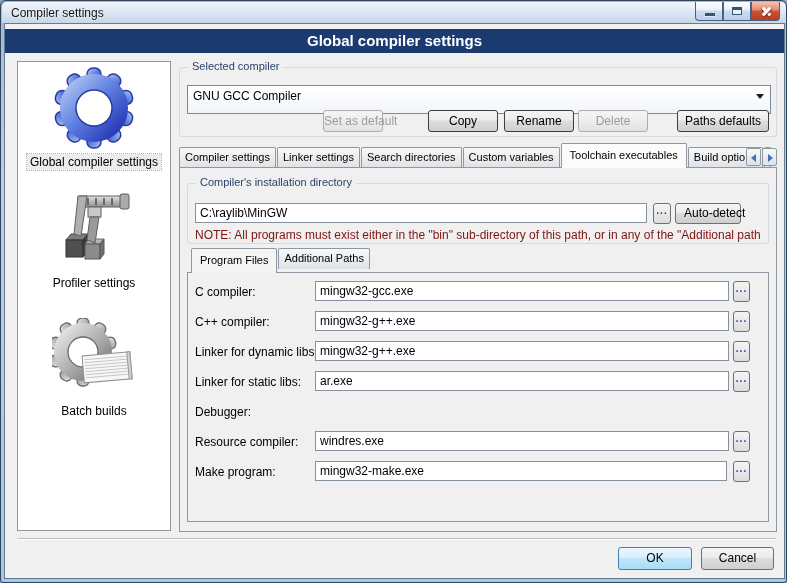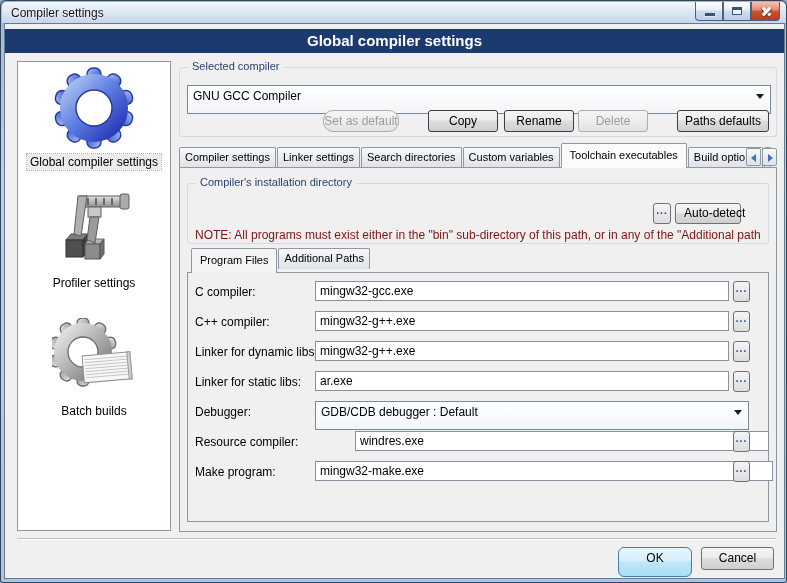"Set as default" div.btn { border-radius: 10px -> none; width: 76px -> 60px }
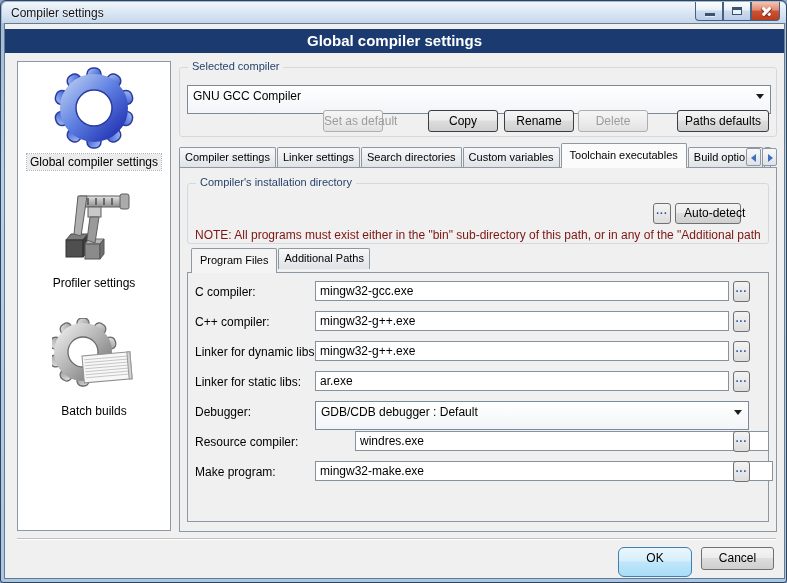"C:\raylib\MinGW" input.field { html: none -> <input> }
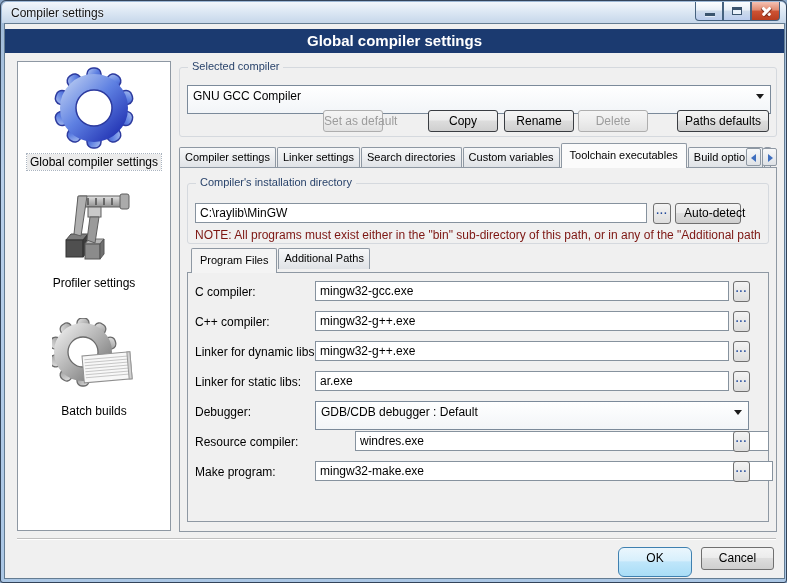"GDB/CDB debugger : Default" div.combo { html: <div> <span>GDB/CDB debugger : Default</span> <span></span> </div> -> none }
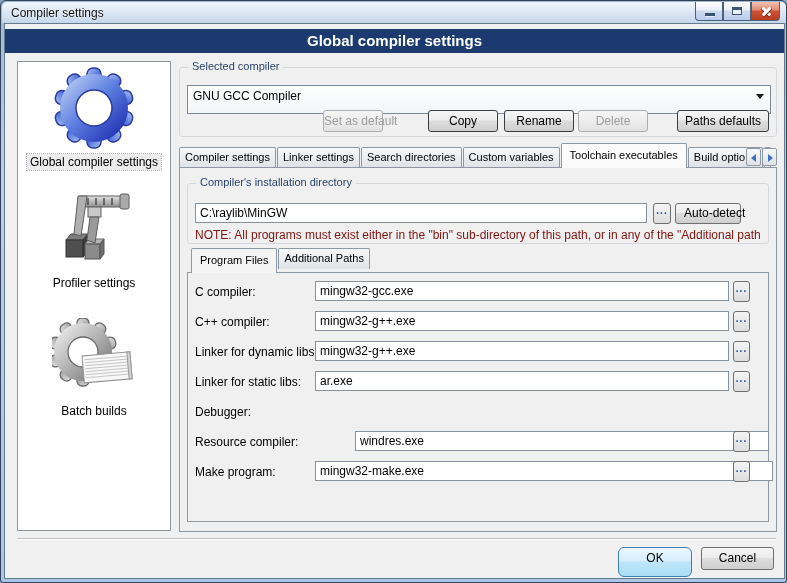"windres.exe" input.field { margin-left: 40px -> none }
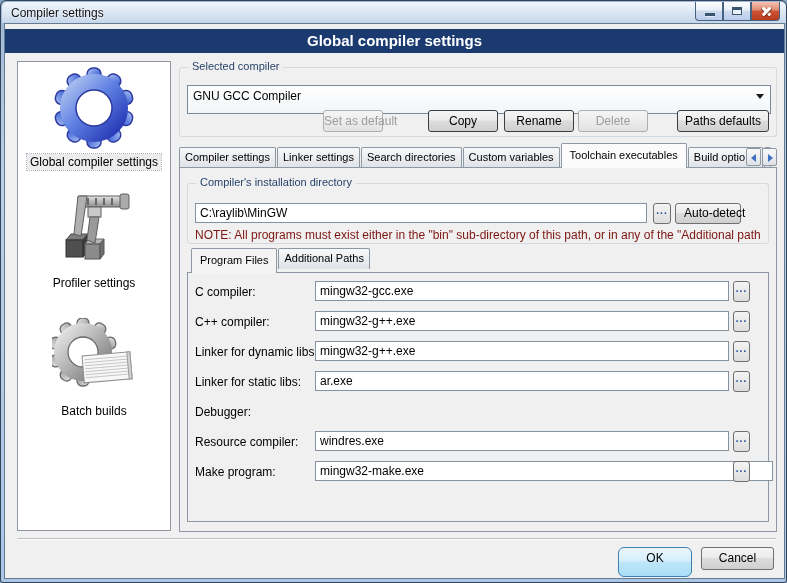"mingw32-make.exe" input.field { width: 458px -> 412px }
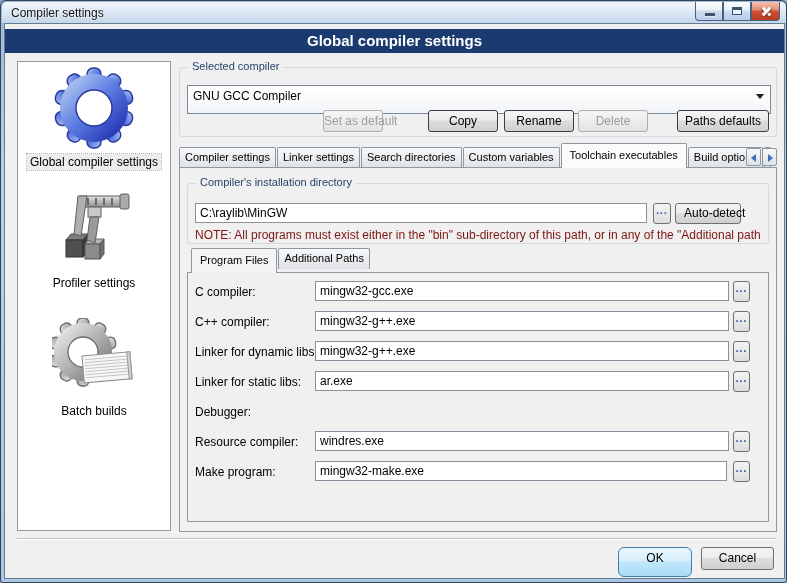"OK" div.btn { border-radius: 6px -> none; height: 30px -> 23px }
